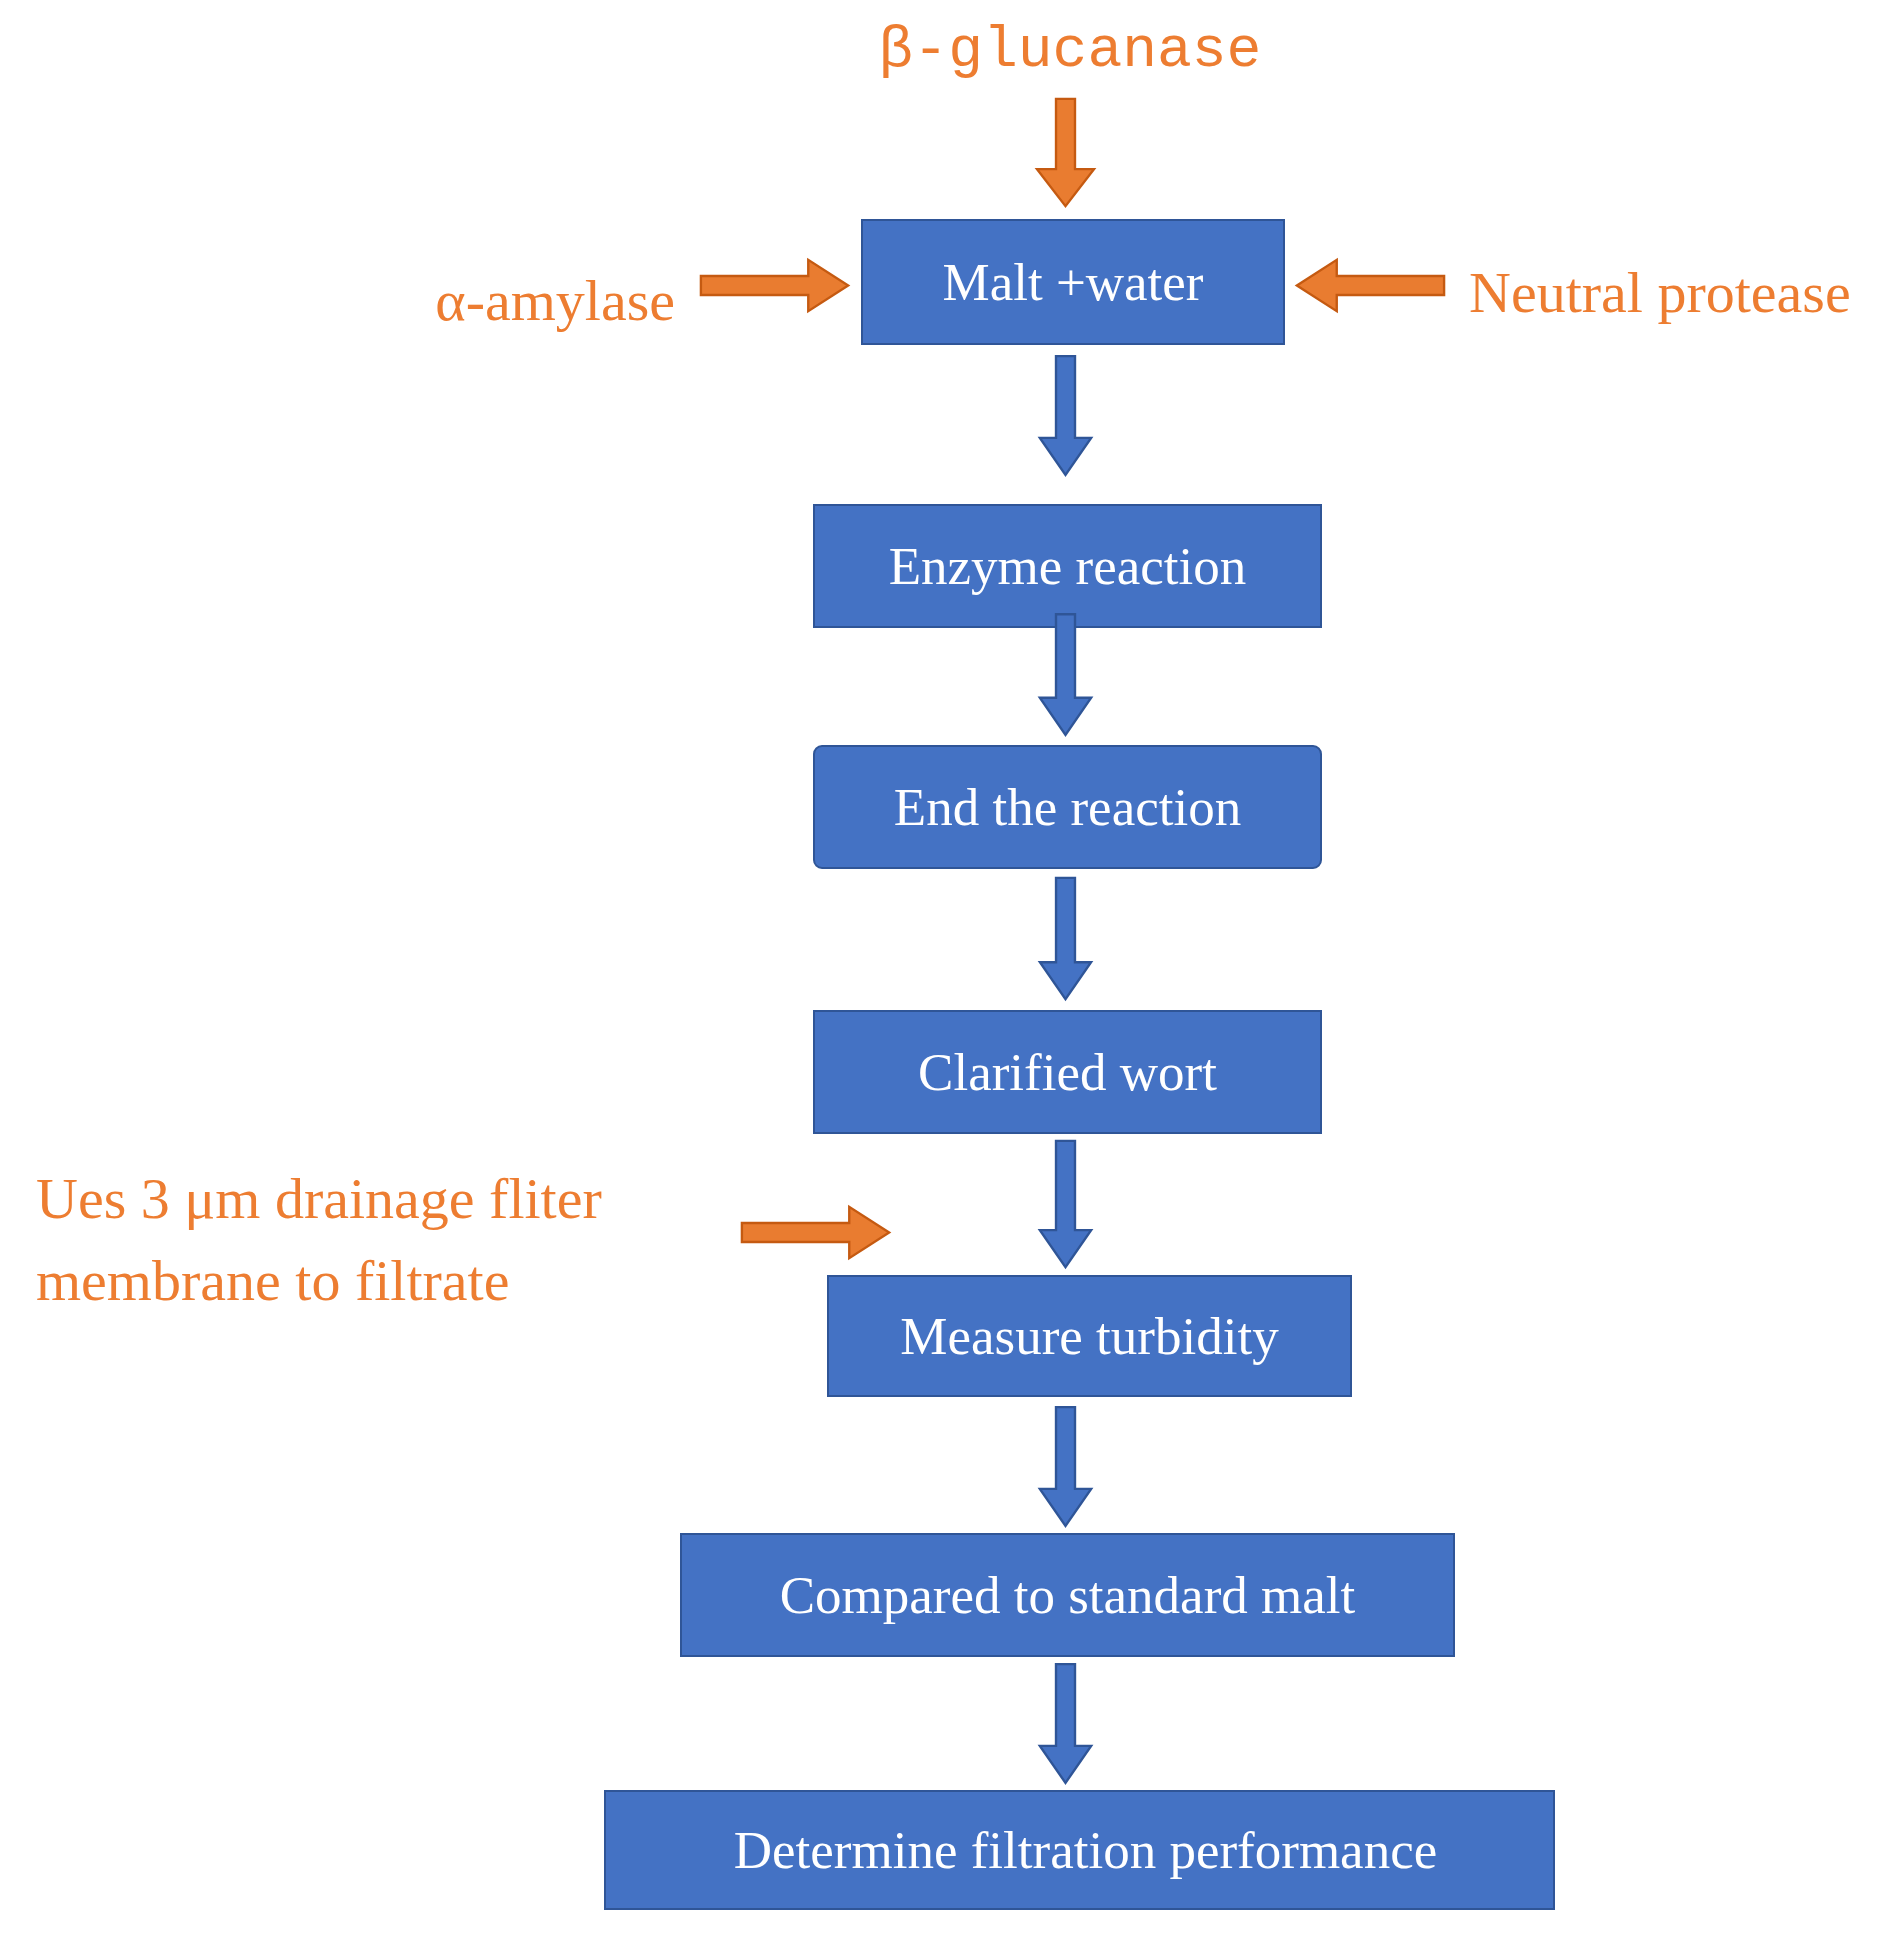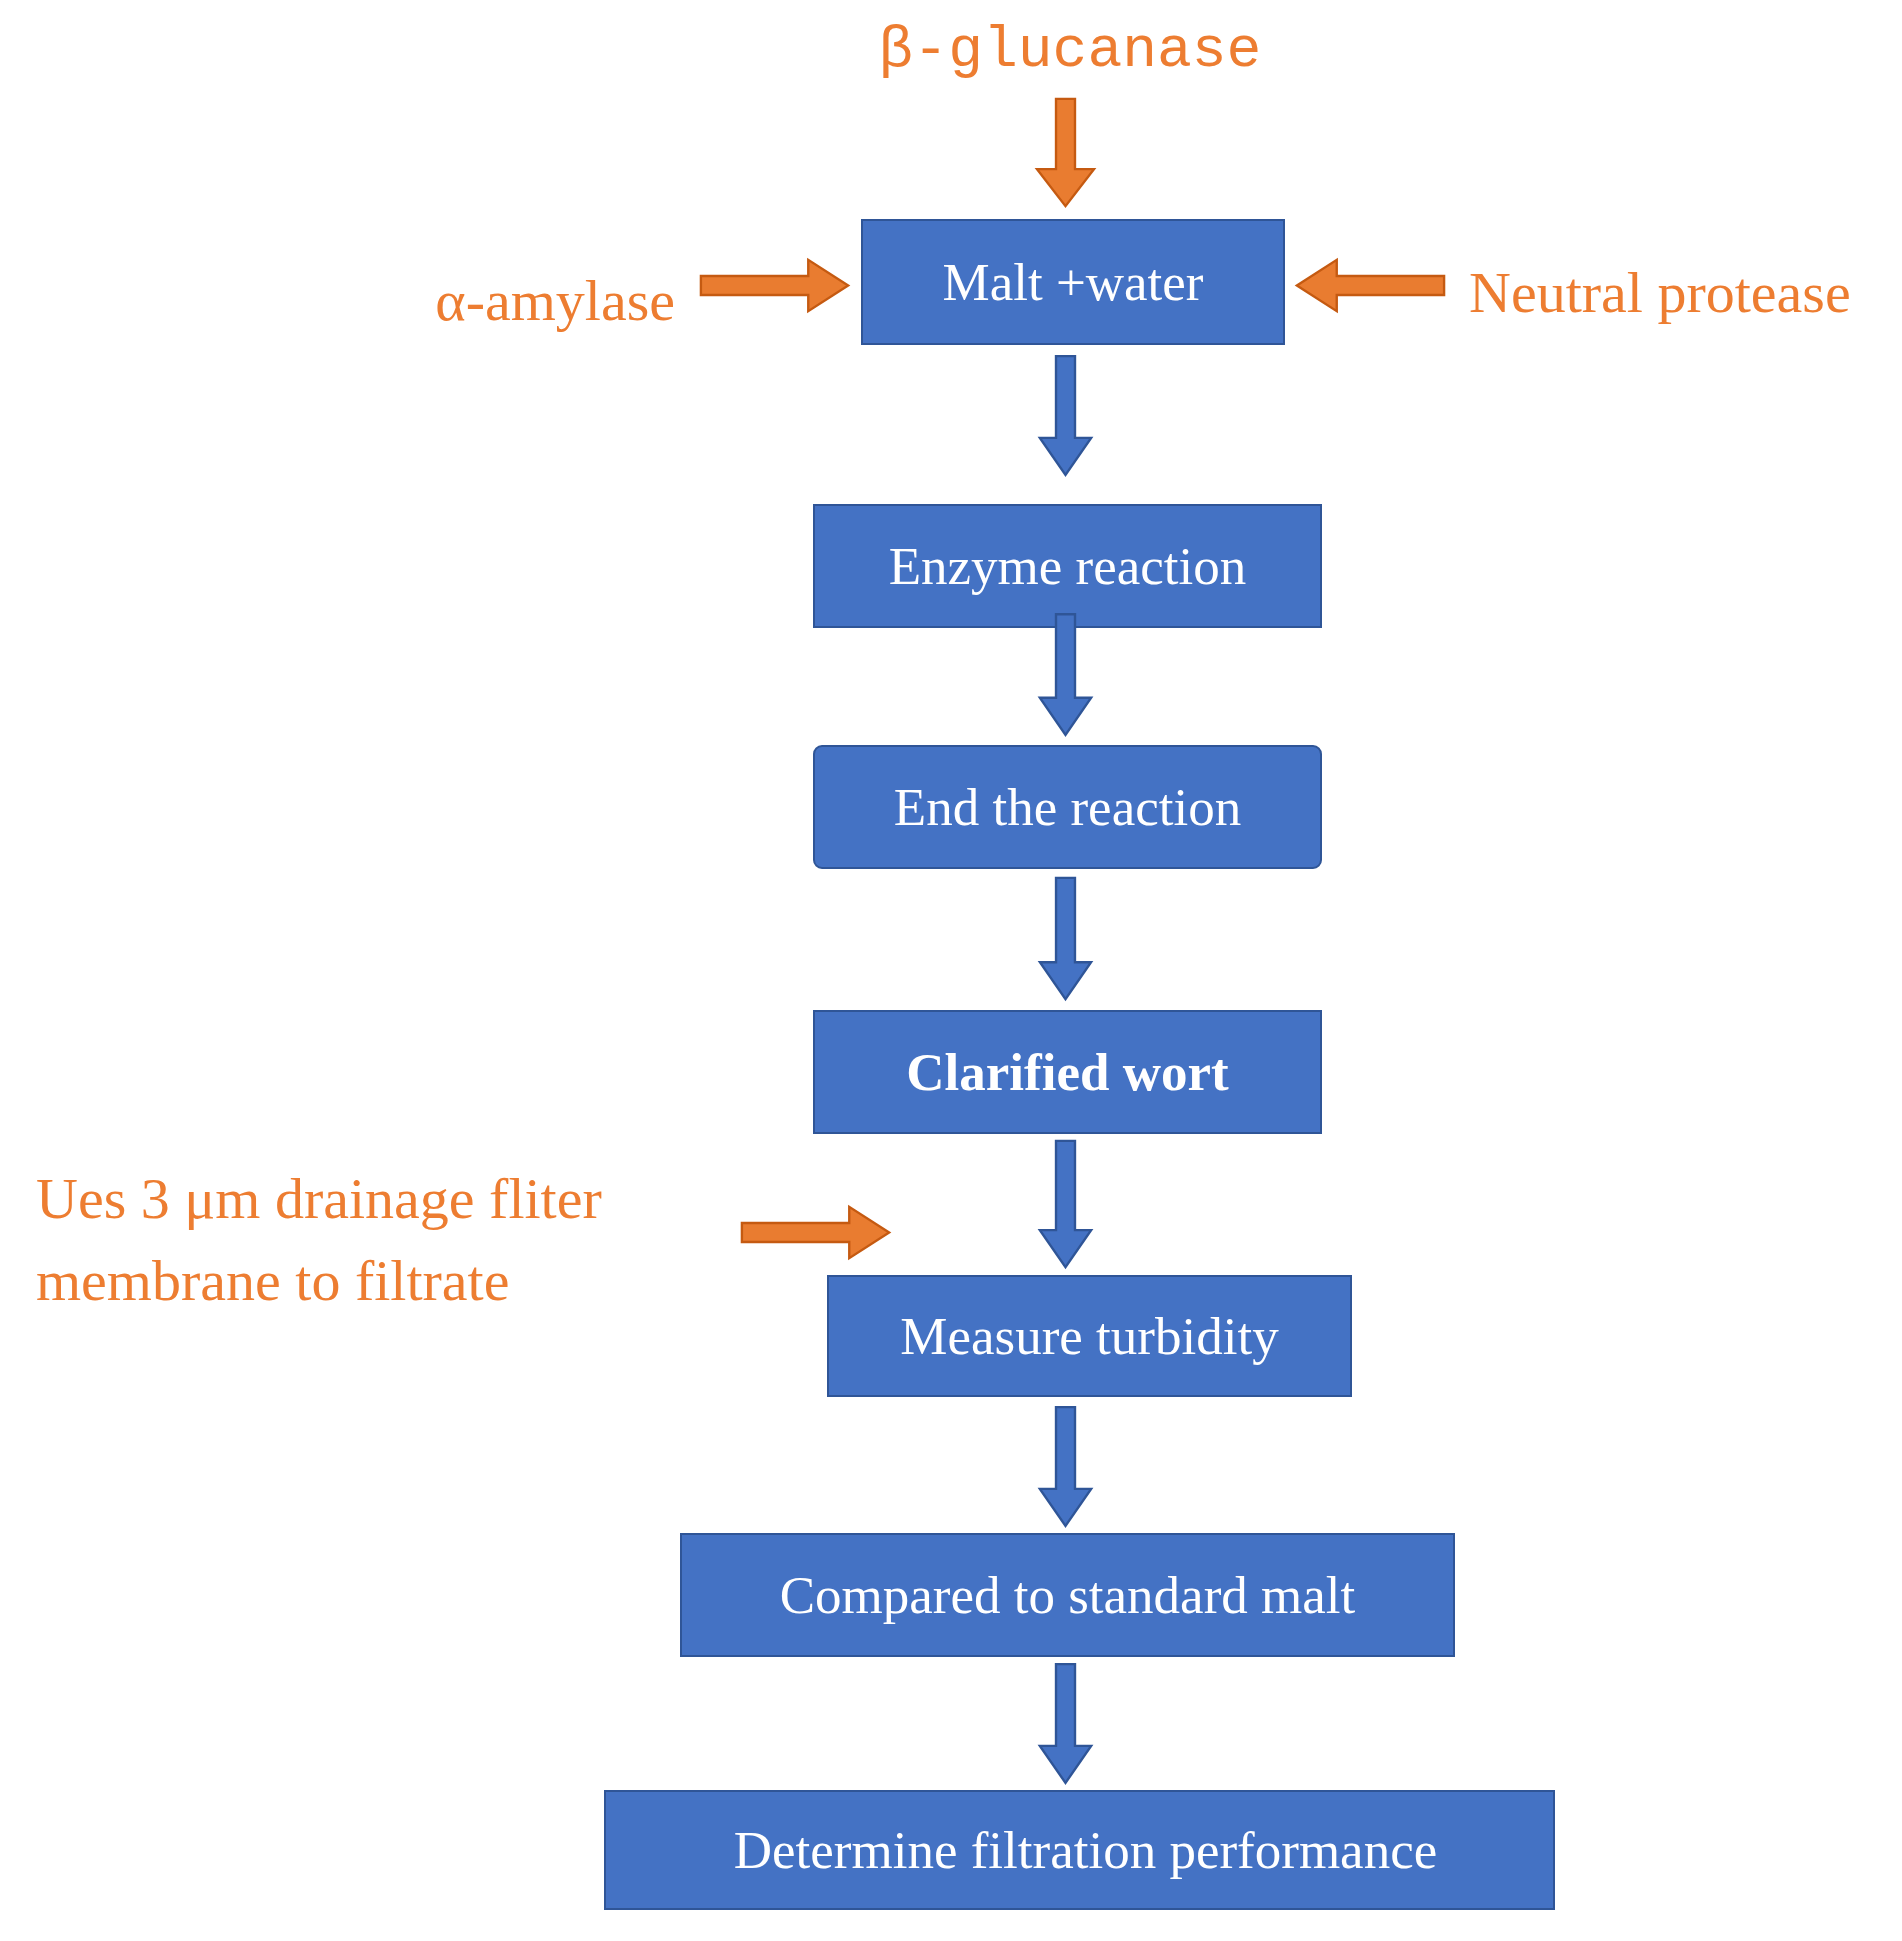"Clarified wort" div.flow-box { font-weight: bold -> none }
